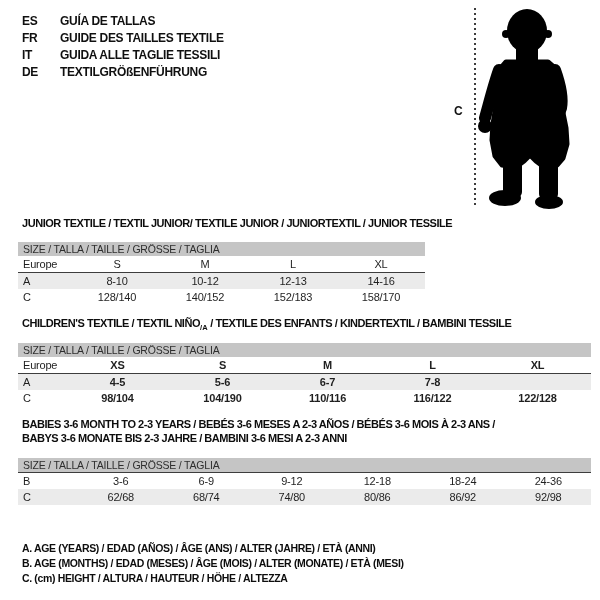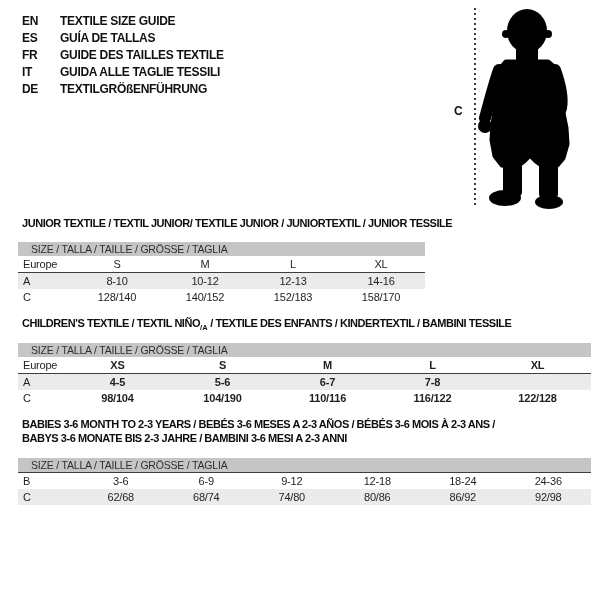"EN" div.lang-row { html: <div> <span>EN</span> <span>TEXTILE SIZE GUIDE</span> </div> -> none }
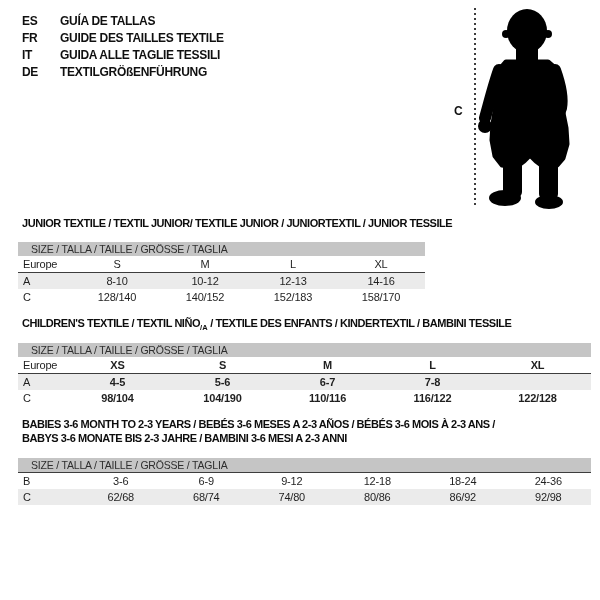"SIZE / TALLA / TAILLE" .band { padding-left: 13px -> 5px }
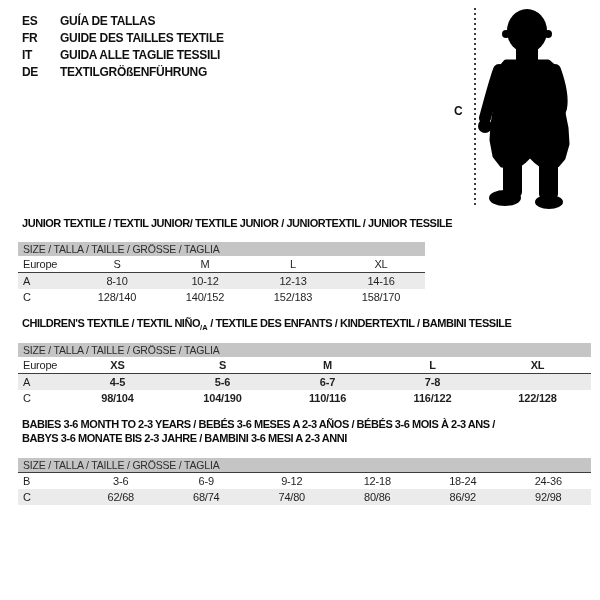"A. AGE (YEARS) / EDAD" div.abs { html: none -> <div> <div>A. AGE (YEARS) / EDAD (AÑOS) / ÂGE (ANS) / ALTER (JAHRE) / ETÀ (ANNI)</div> <div>B. AGE (MONTHS) / EDAD (MESES) / ÂGE (MOIS) / ALTER (MONATE) / ETÀ (MESI)</div> <div>C. (cm) HEIGHT / ALTURA / HAUTEUR / HÖHE / ALTEZZA</div> </div> }
